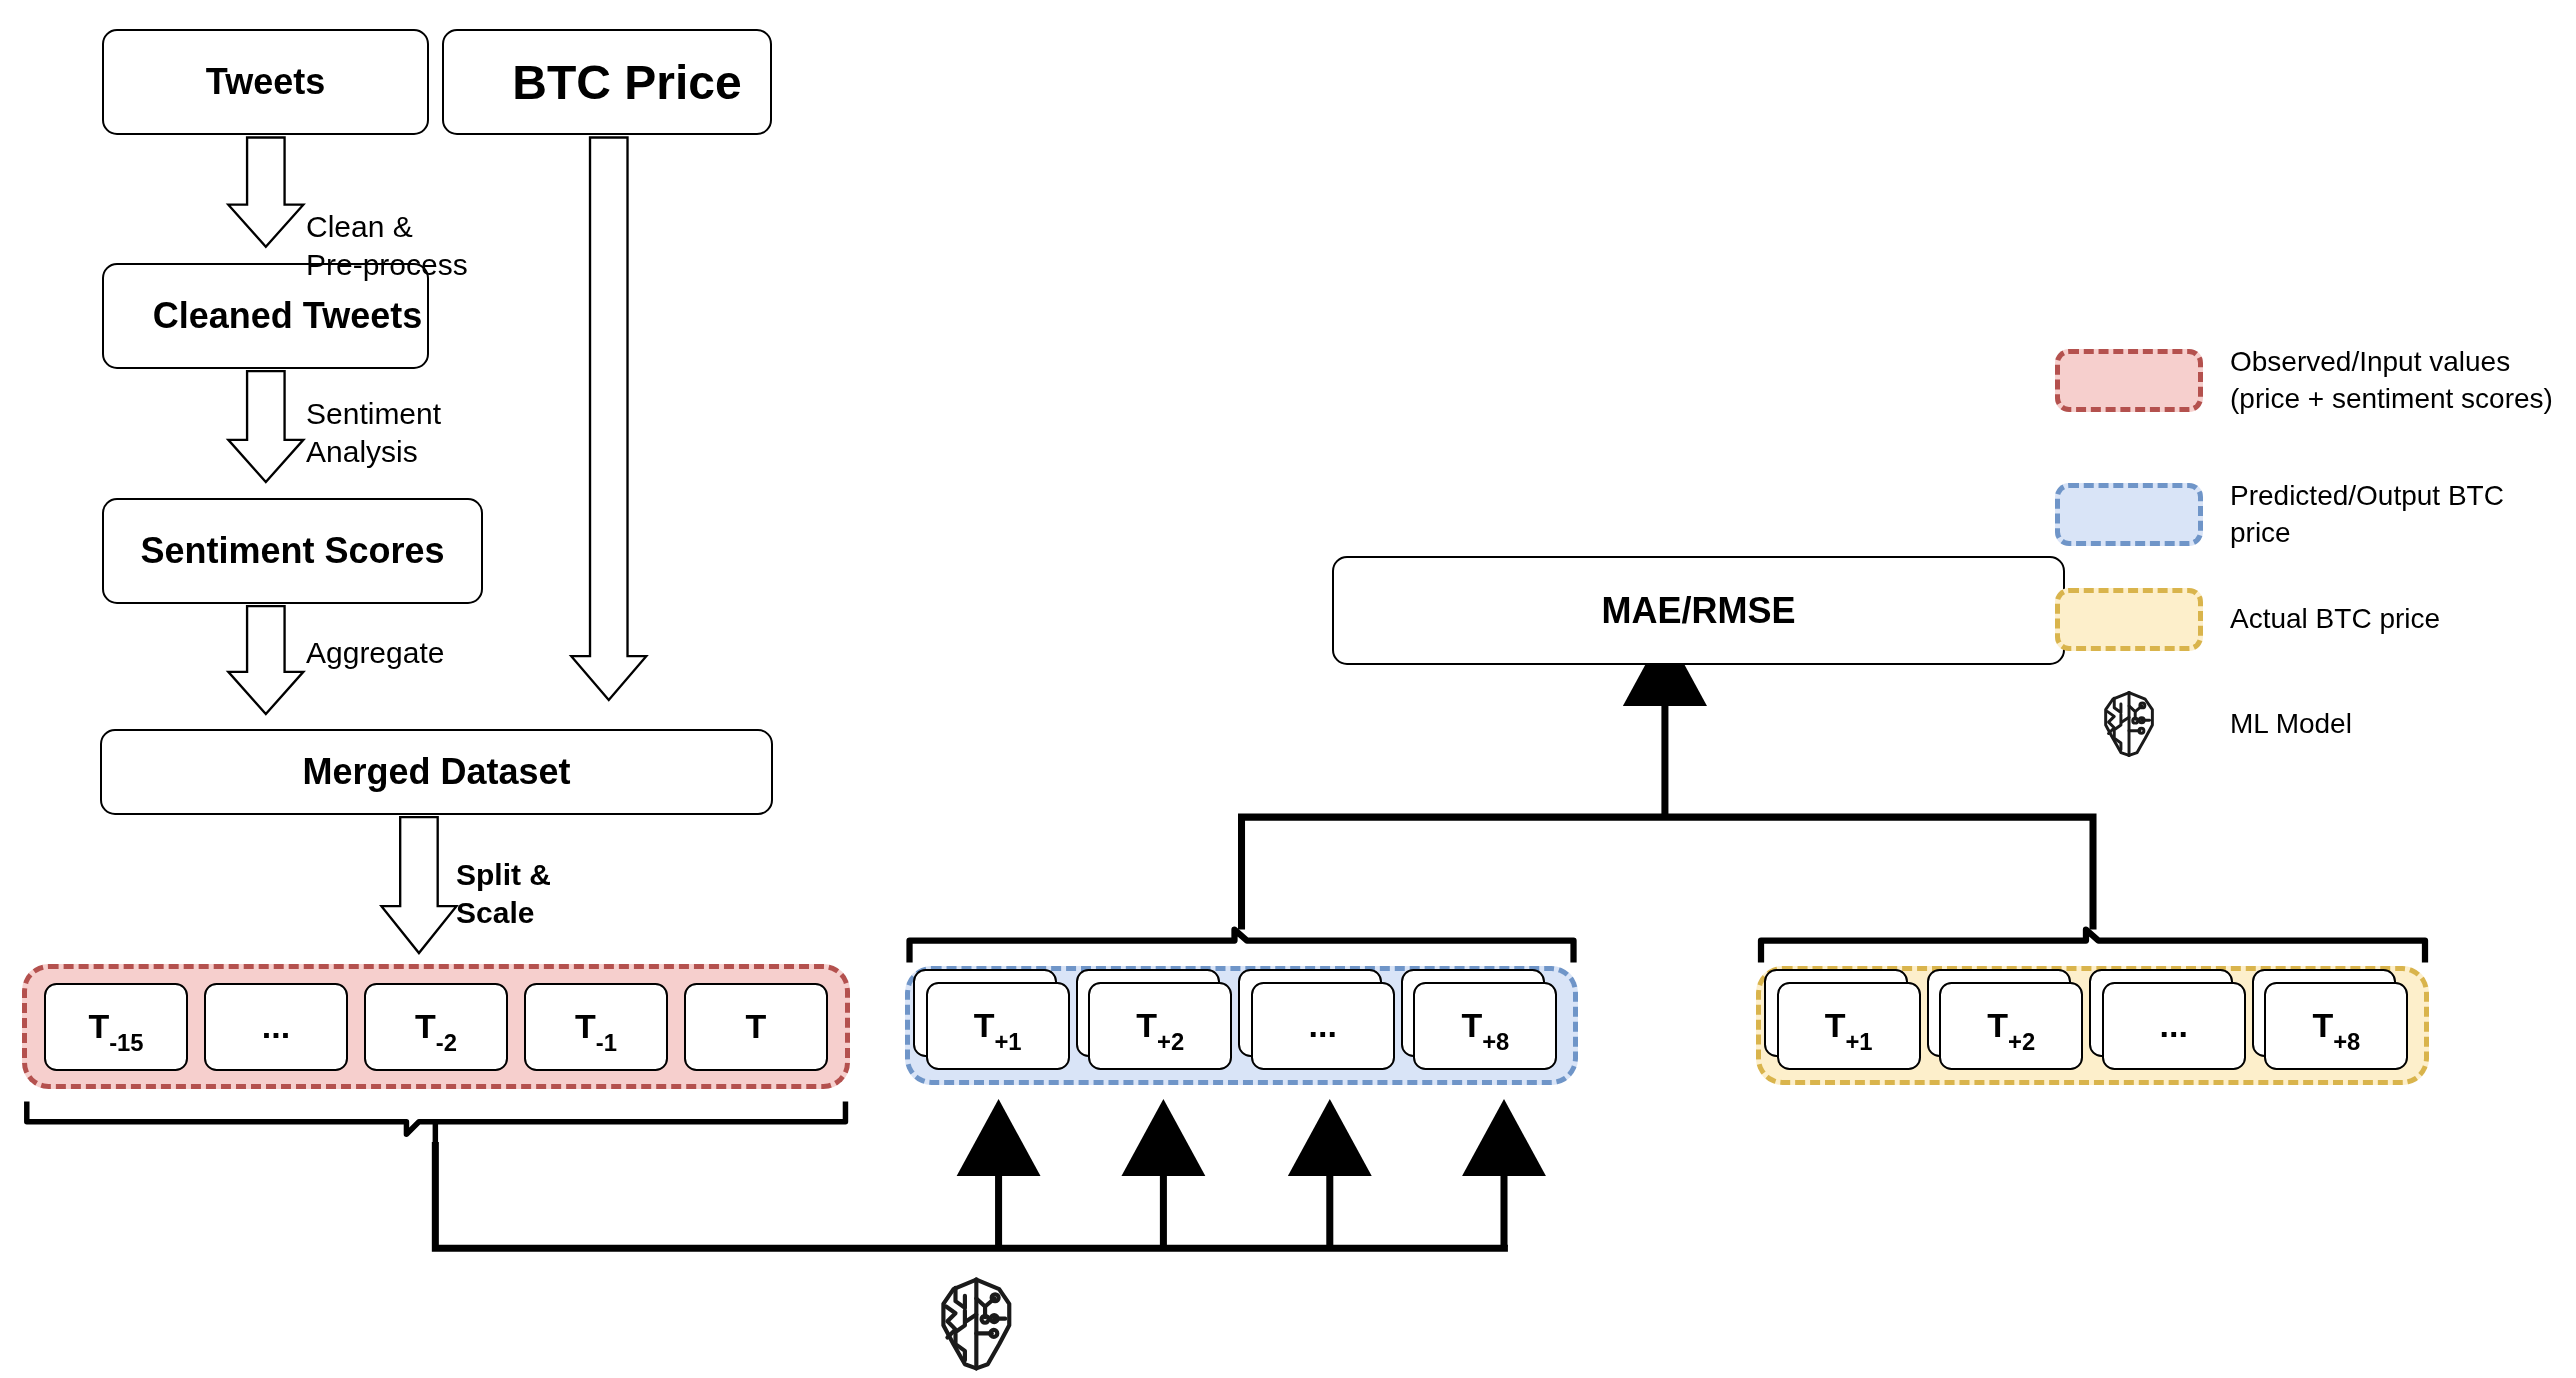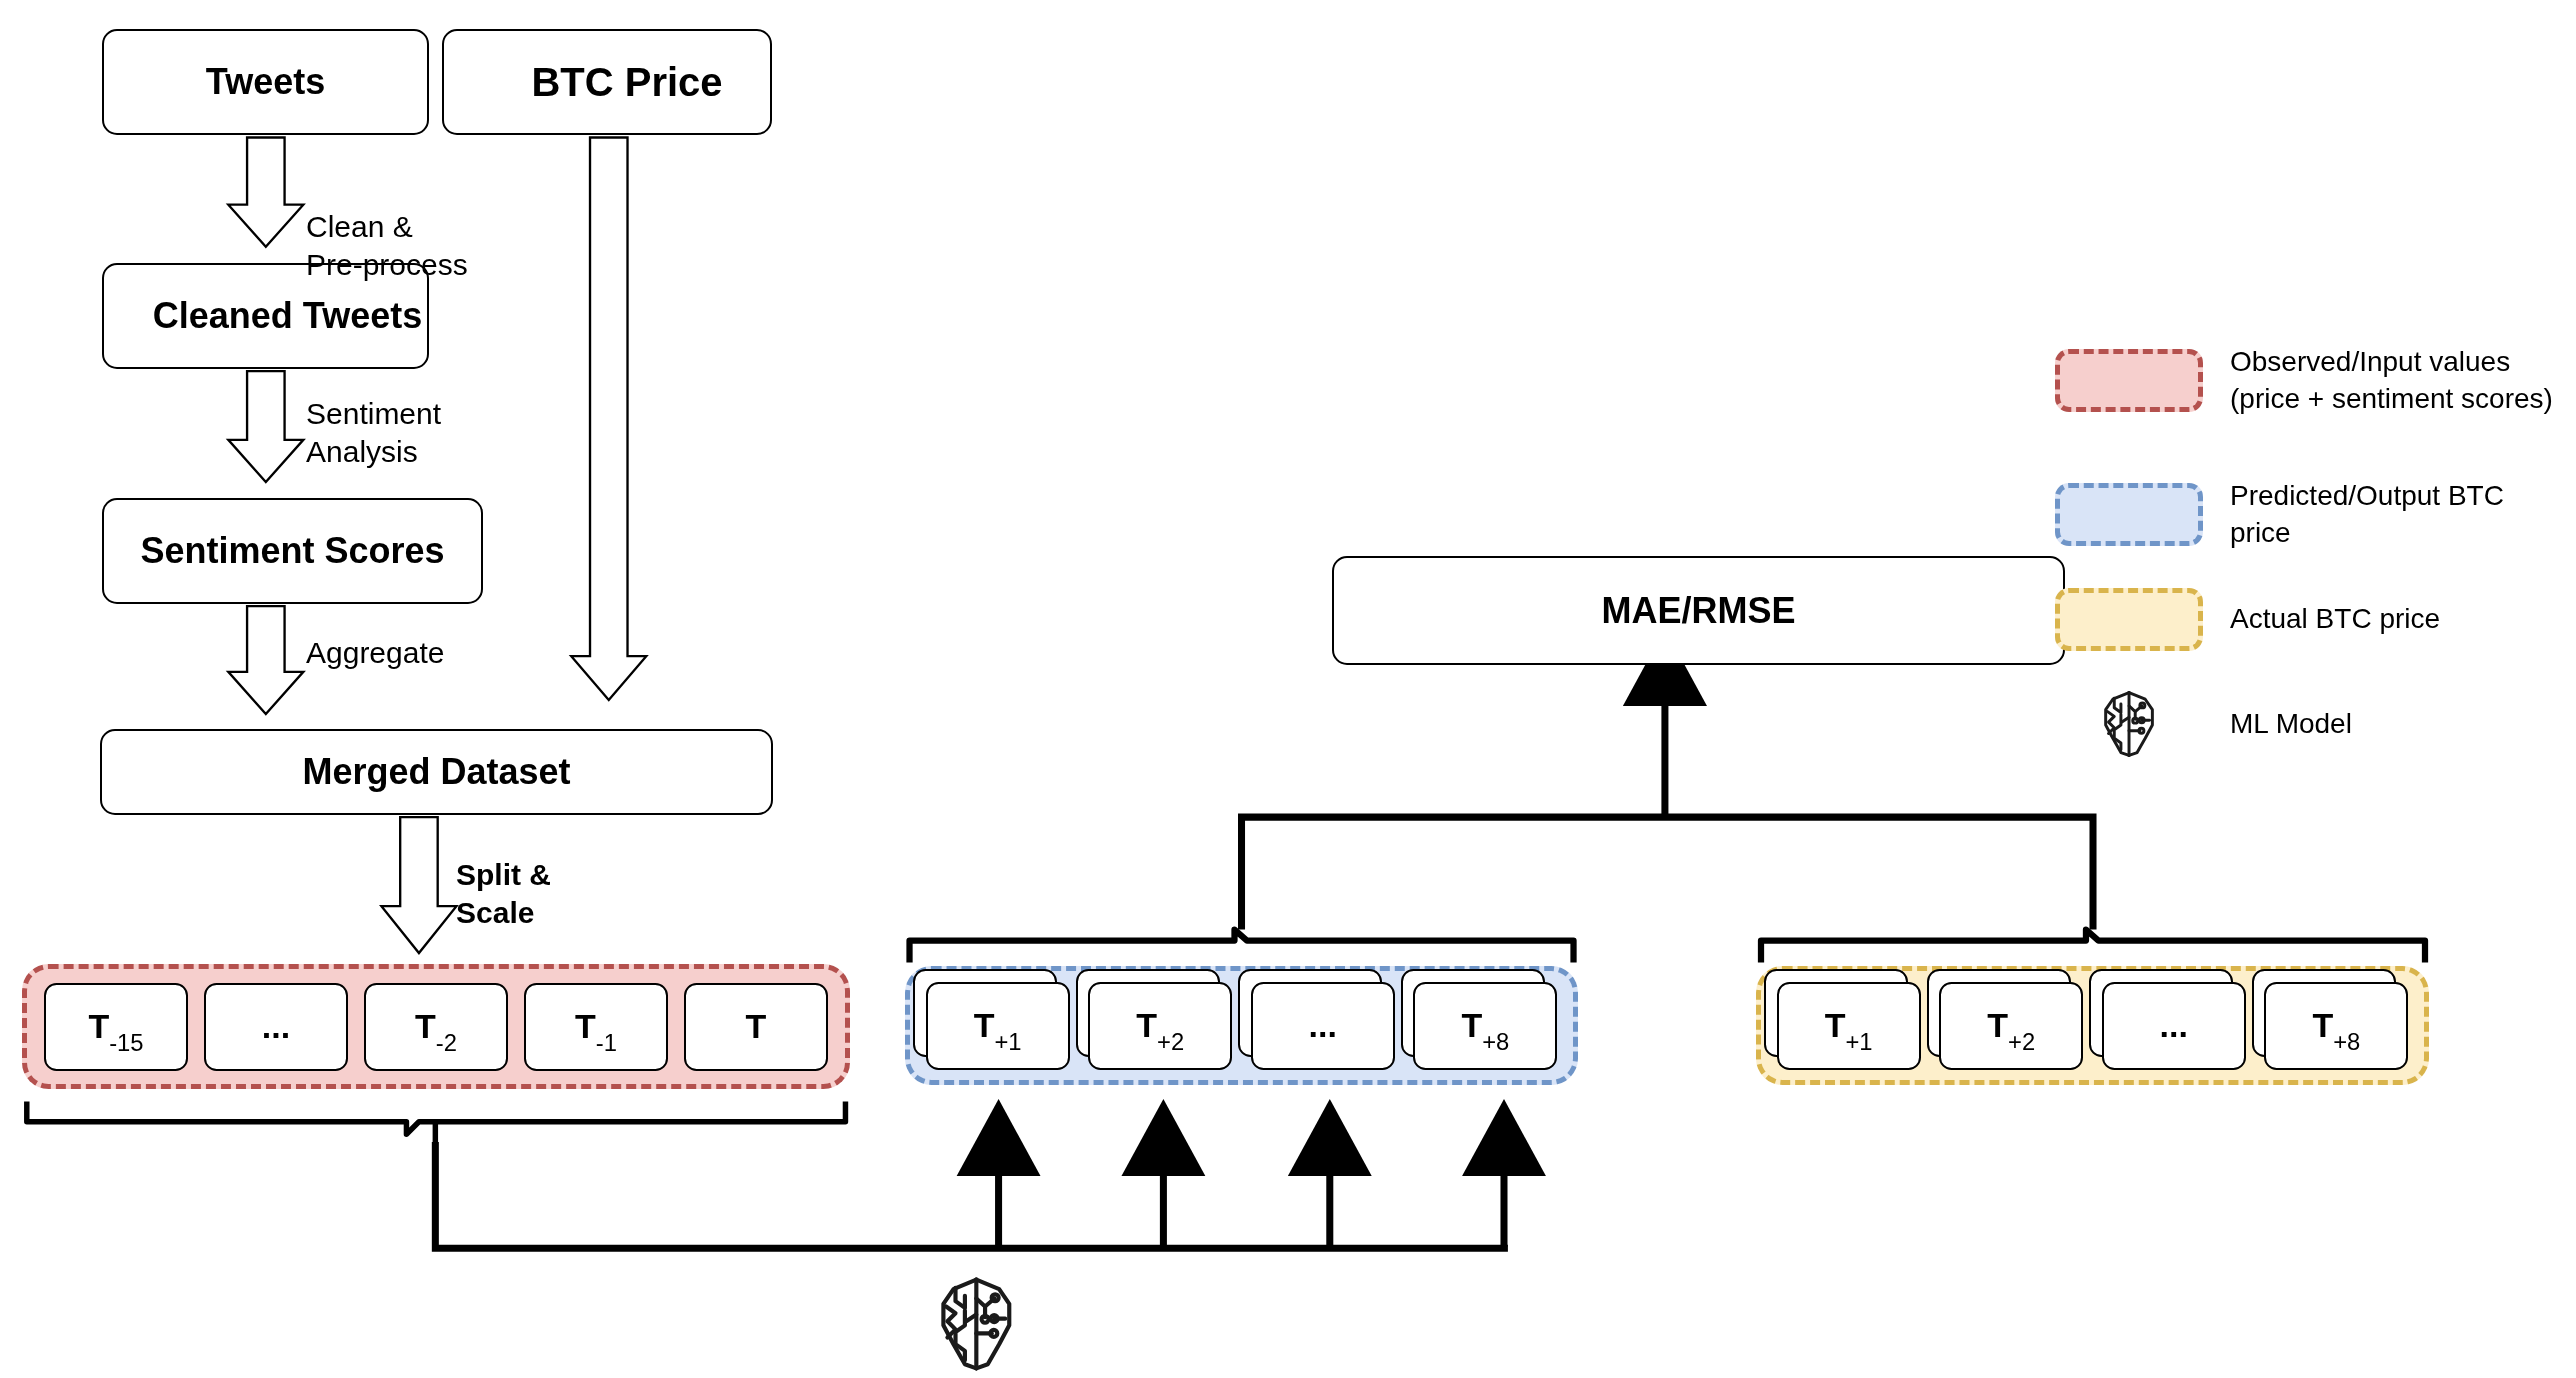"BTC Price" .node.btcprice { font-size: 40px -> 48px }
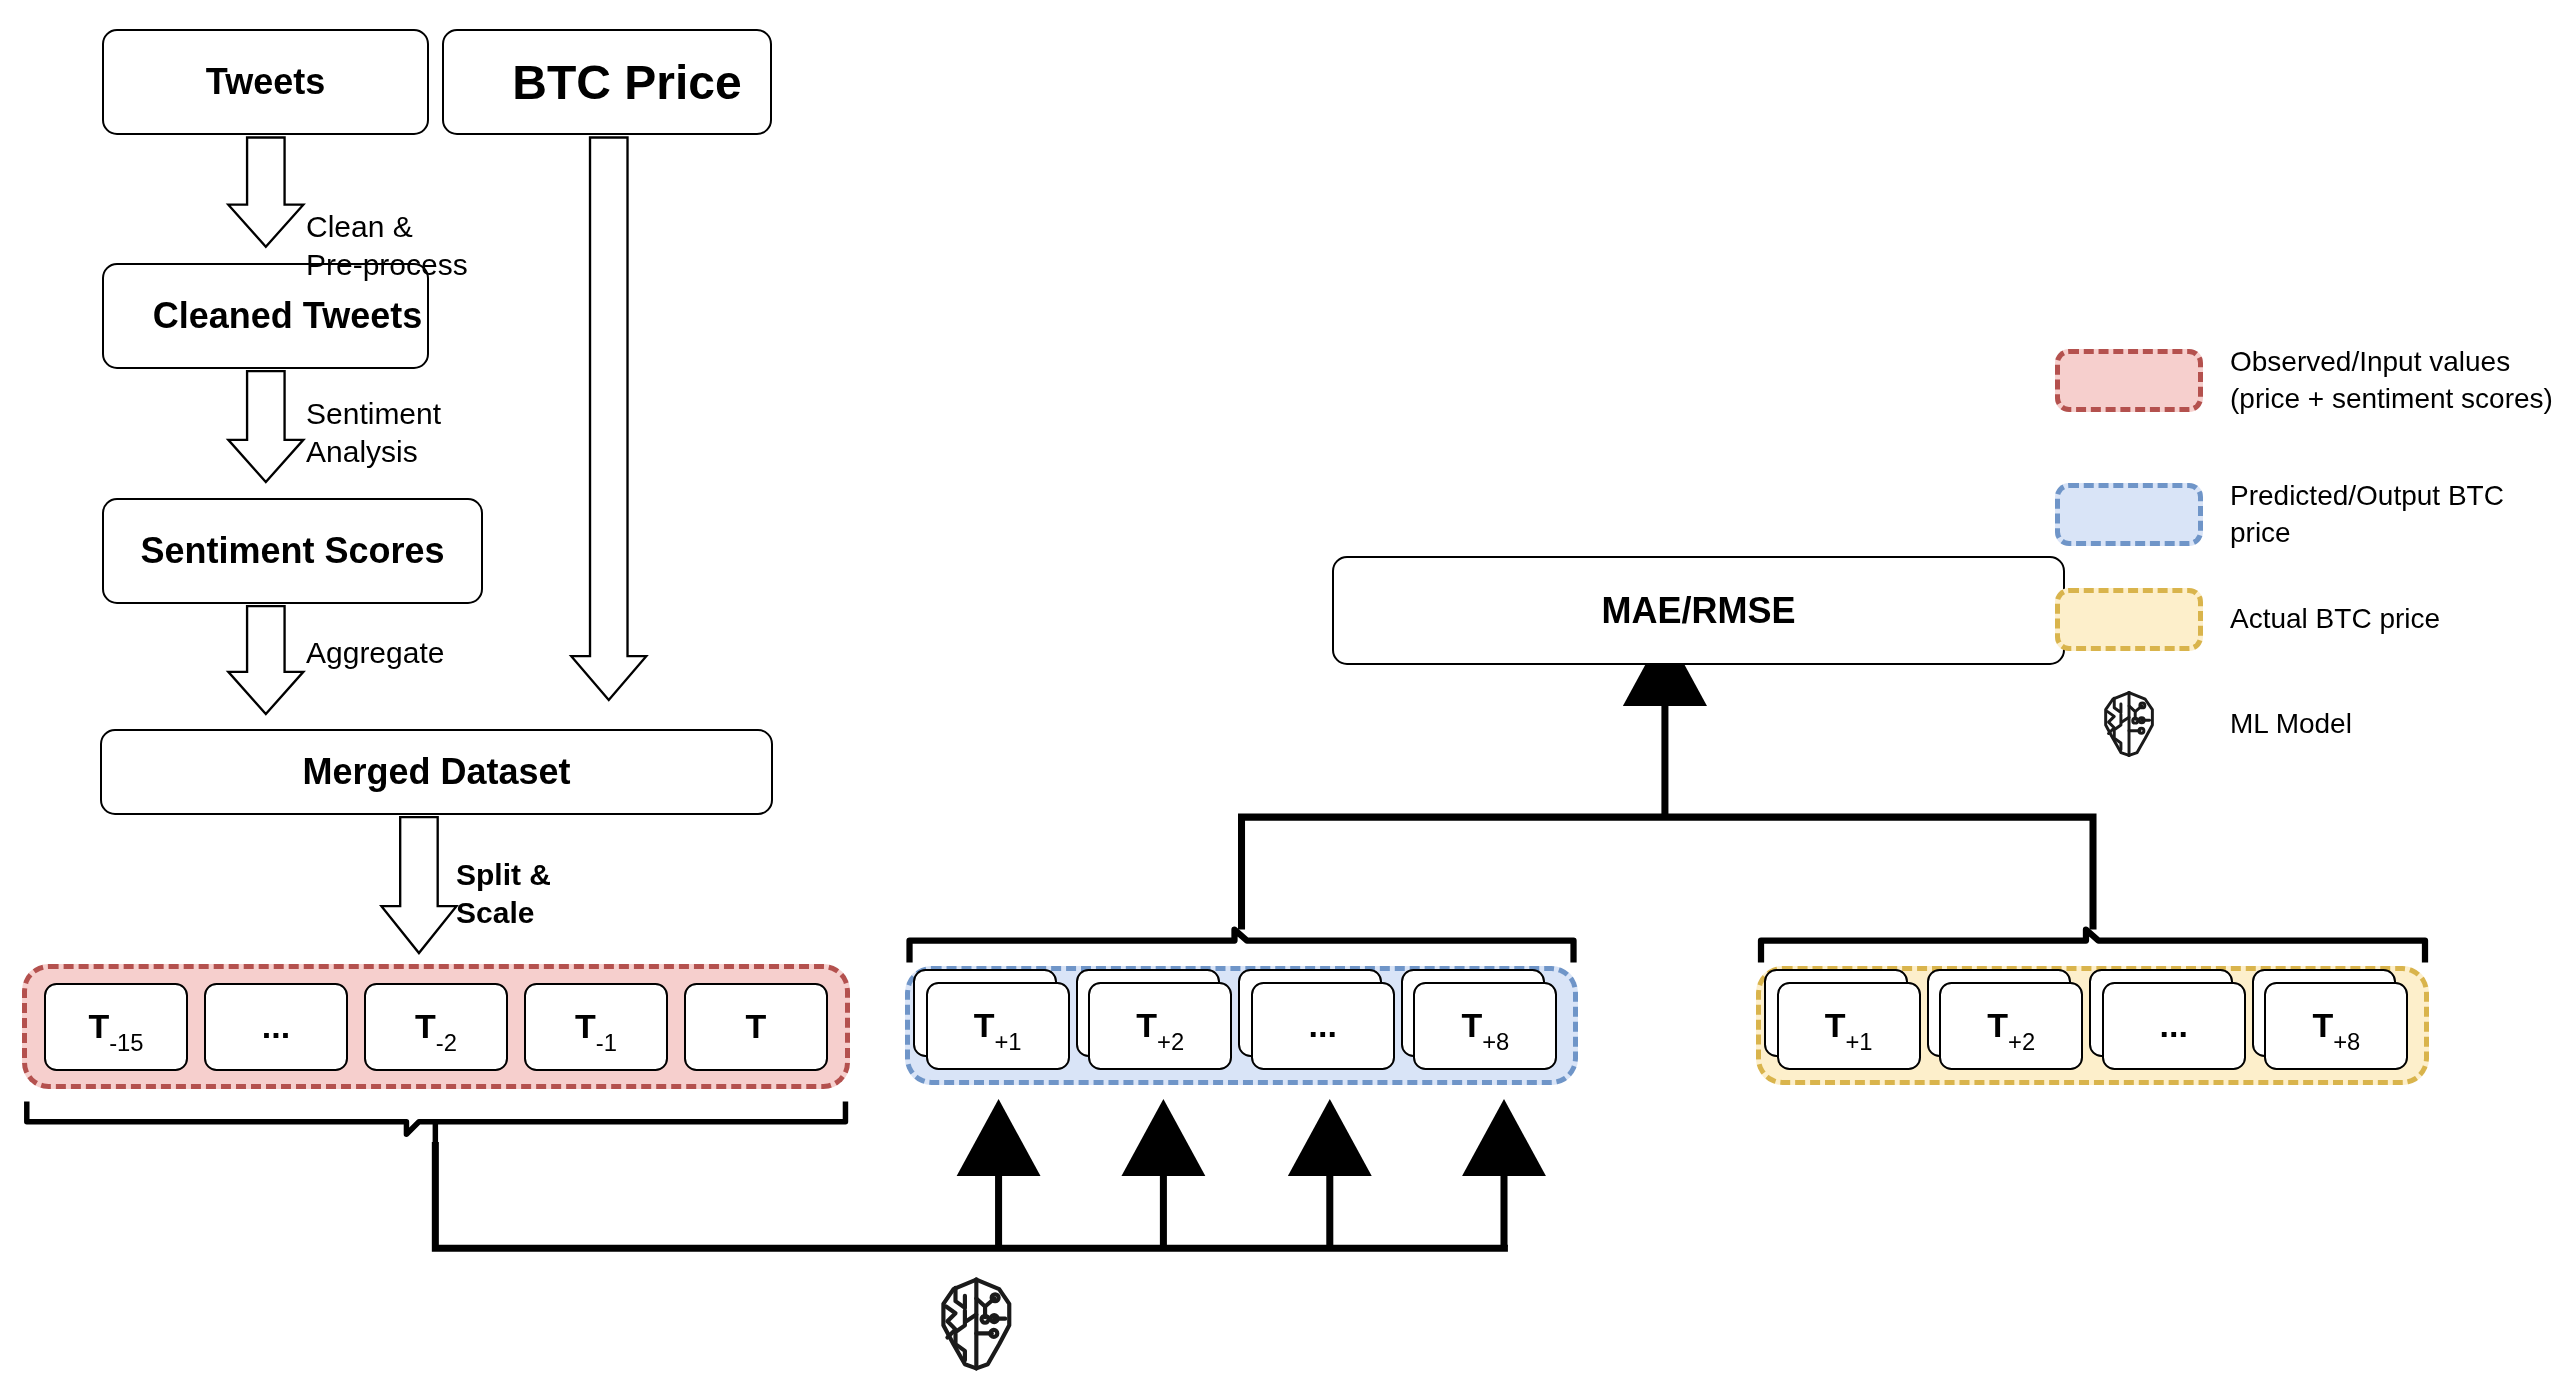"-15" .sub { font-weight: normal -> bold }
